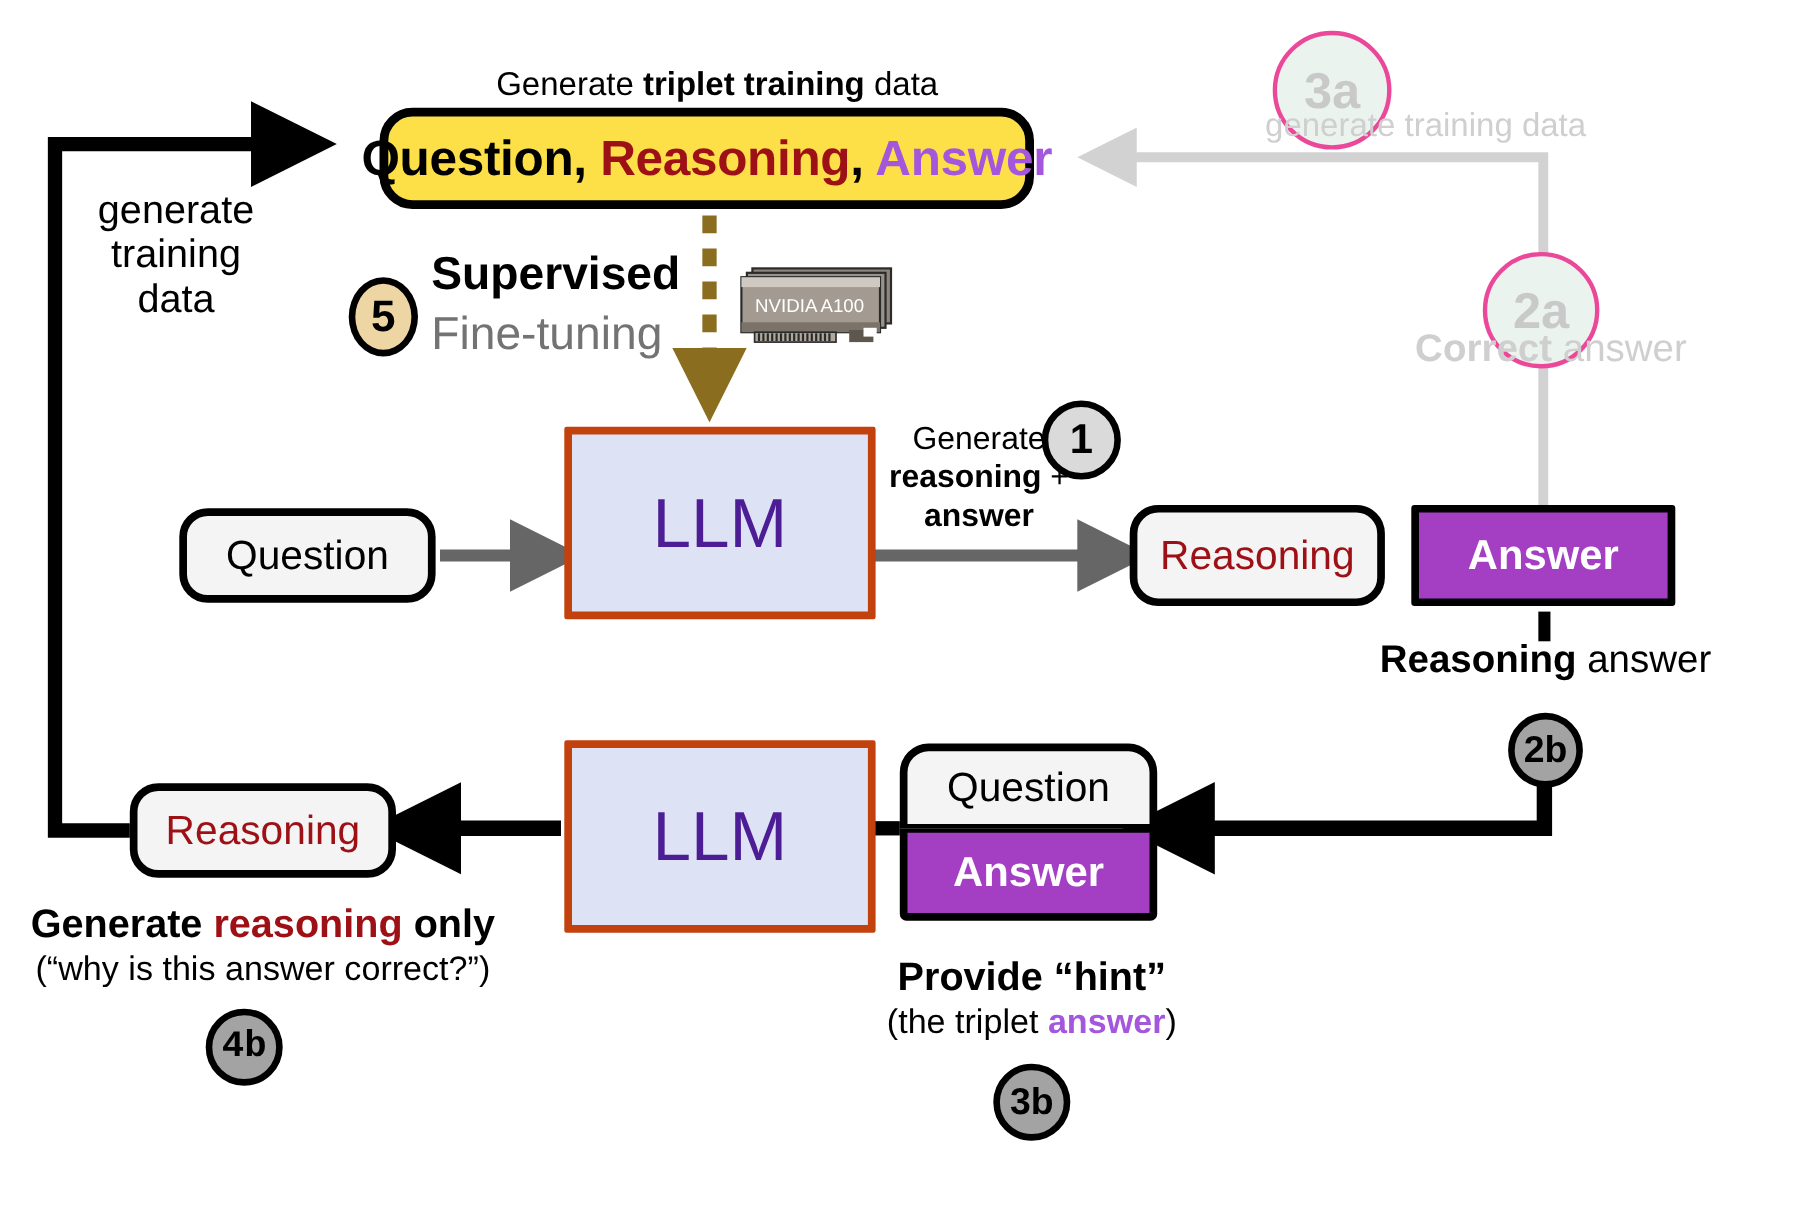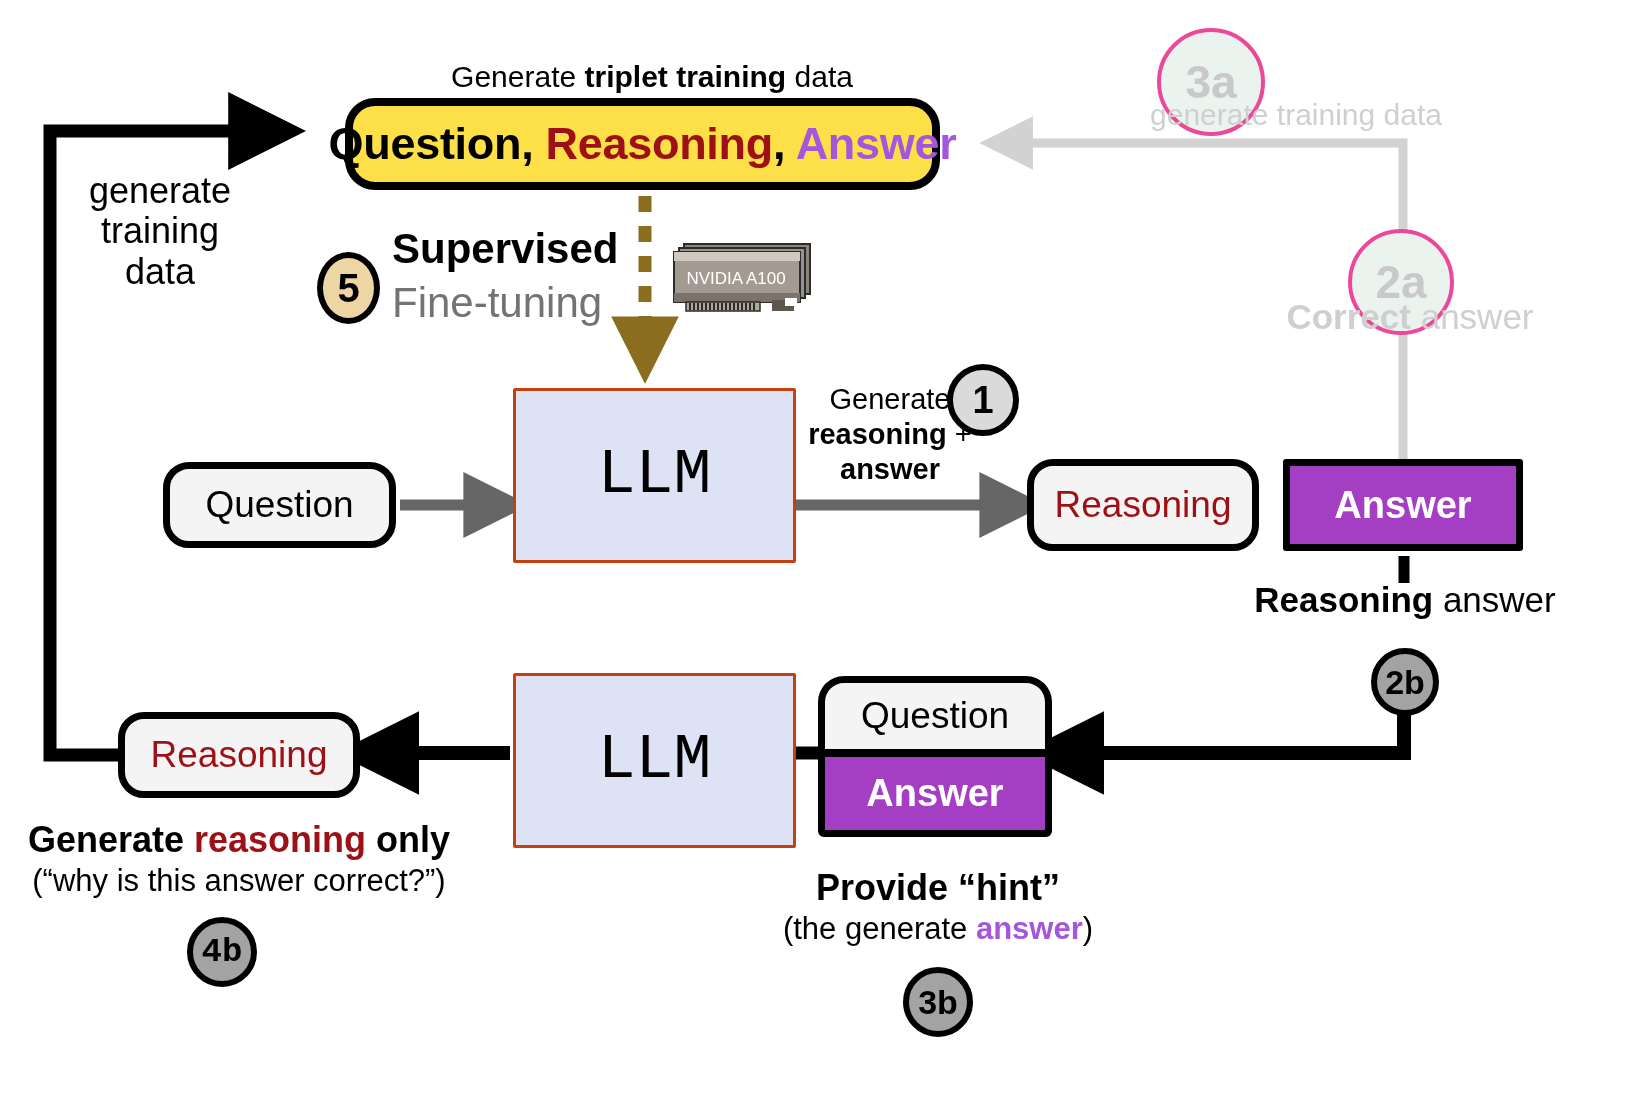"LLM" .llm { border: 3px solid #c2410c -> 7px solid #c2410c; color: #000000 -> #4c1d95; font-family: Liberation Mono, monospace -> none }
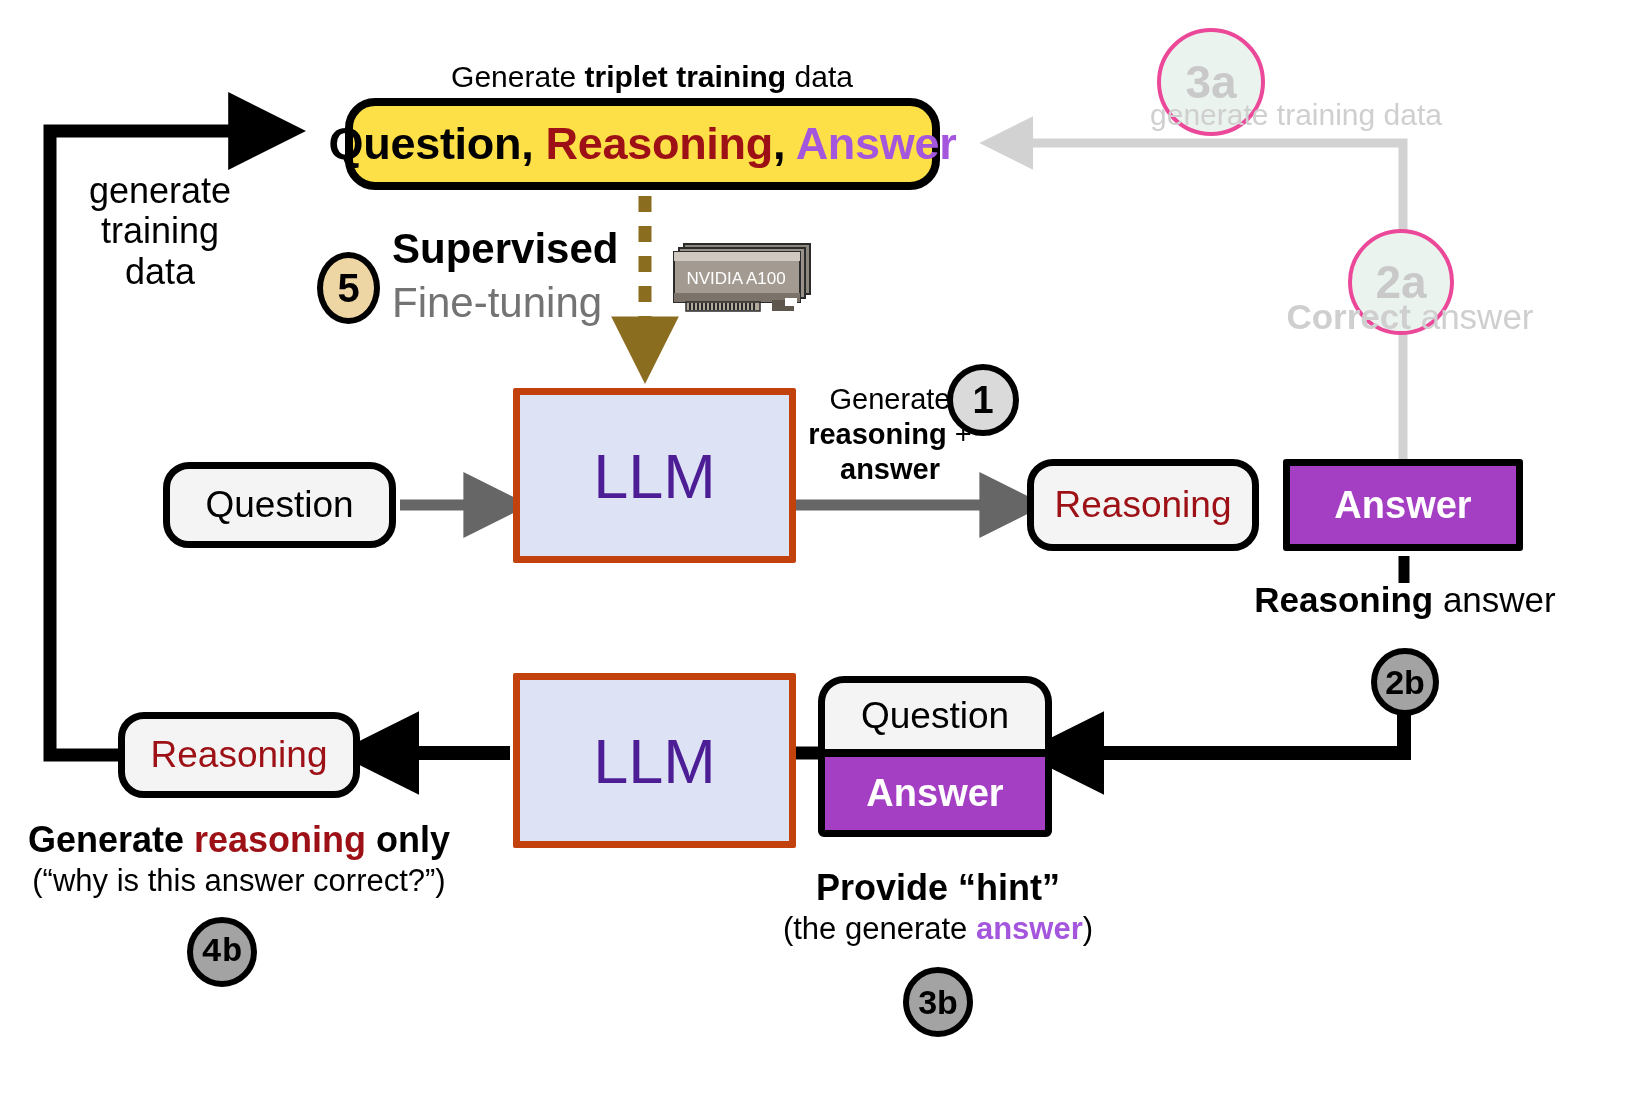"(the generate" span { text: generate -> triplet }
